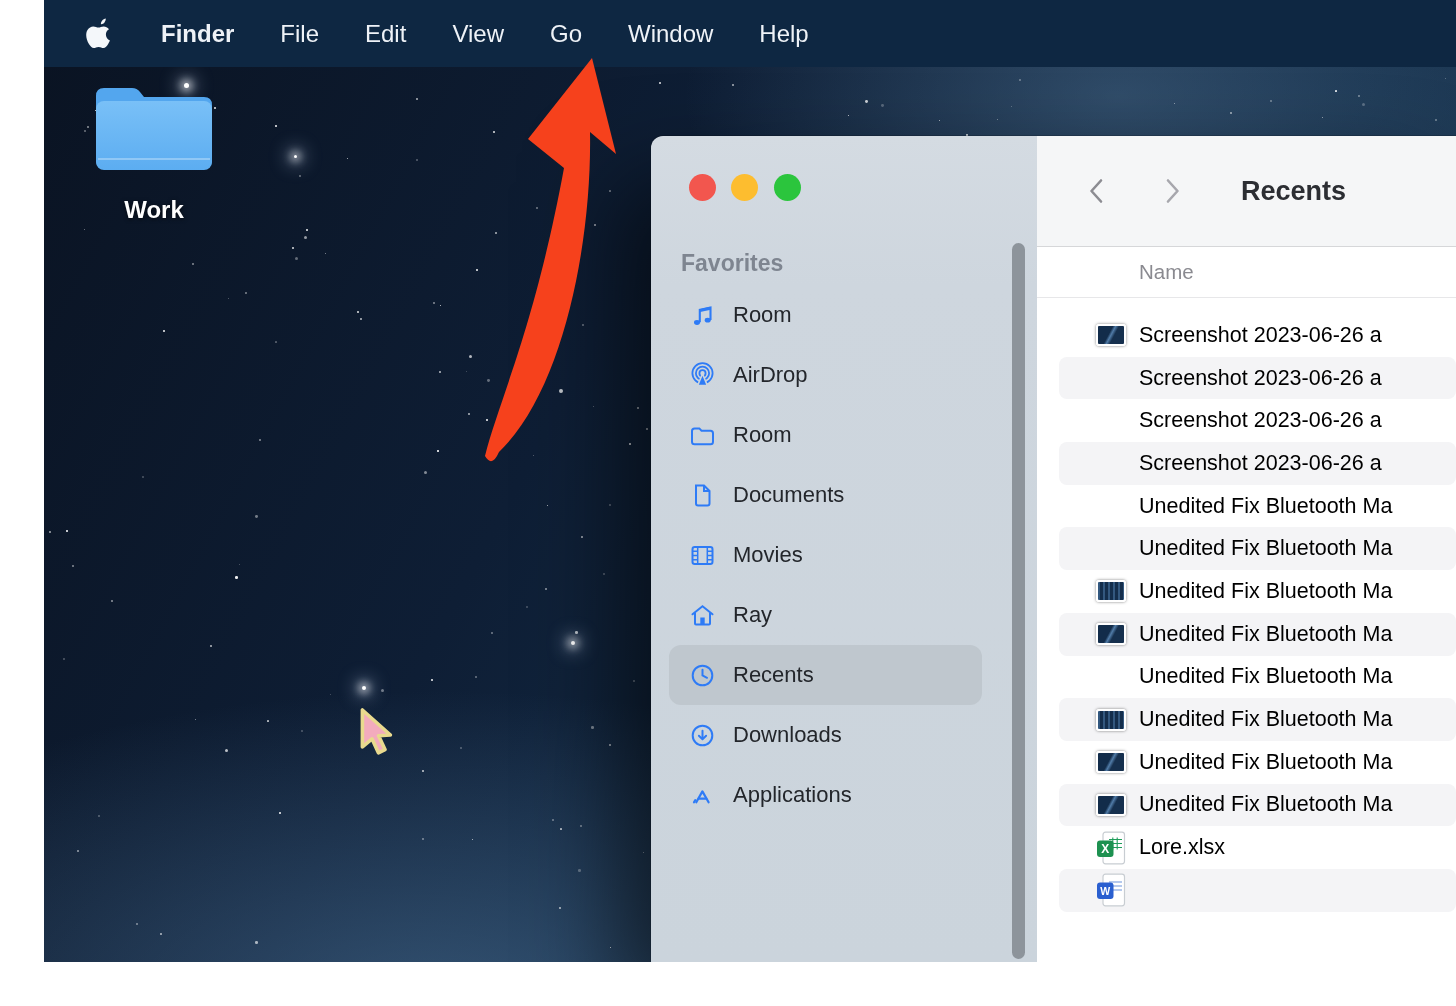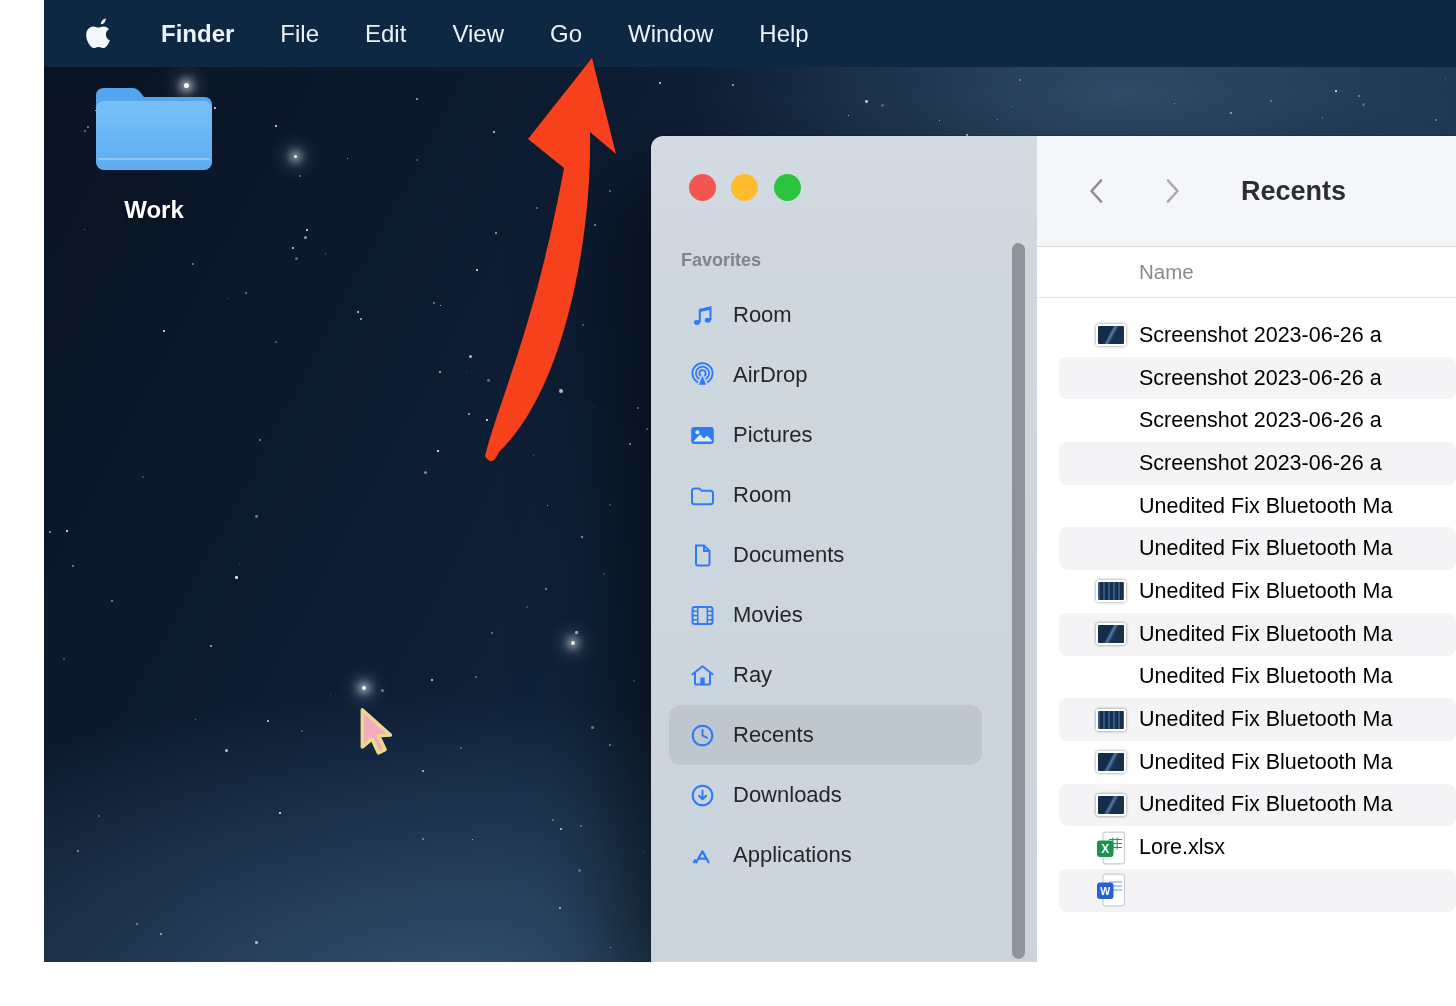"Favorites" .fav-label { font-size: 18px -> 23px }
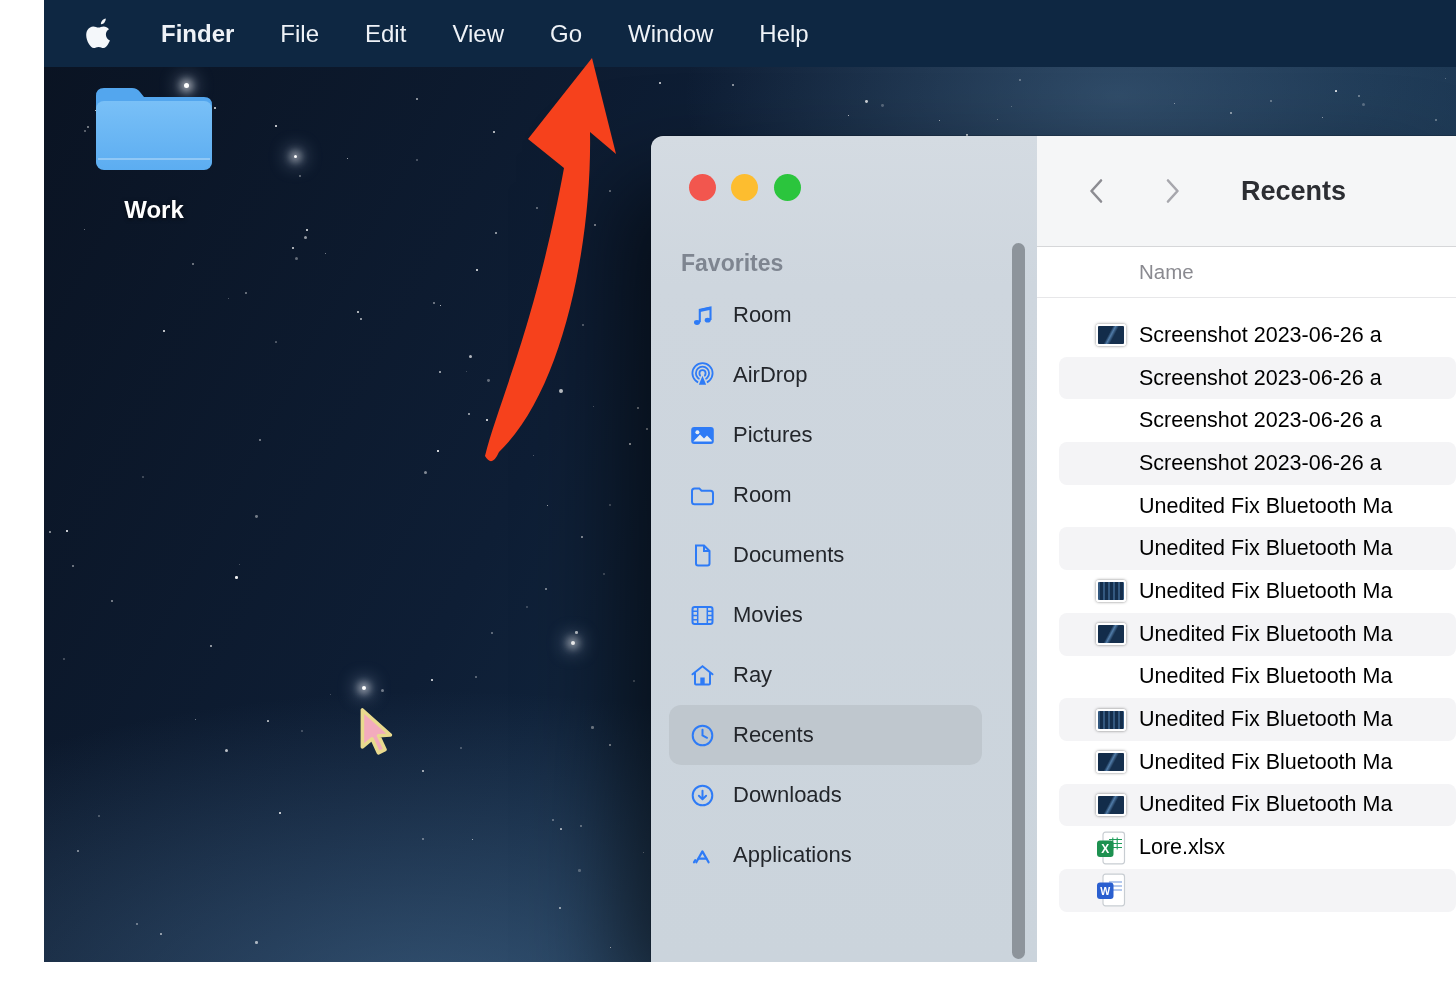"Pictures" div.side-item { html: <div> <span> <svg> <rect></rect> <circle></circle> <path></path> </svg> </span> <span>Pictures</span> </div> -> none }
